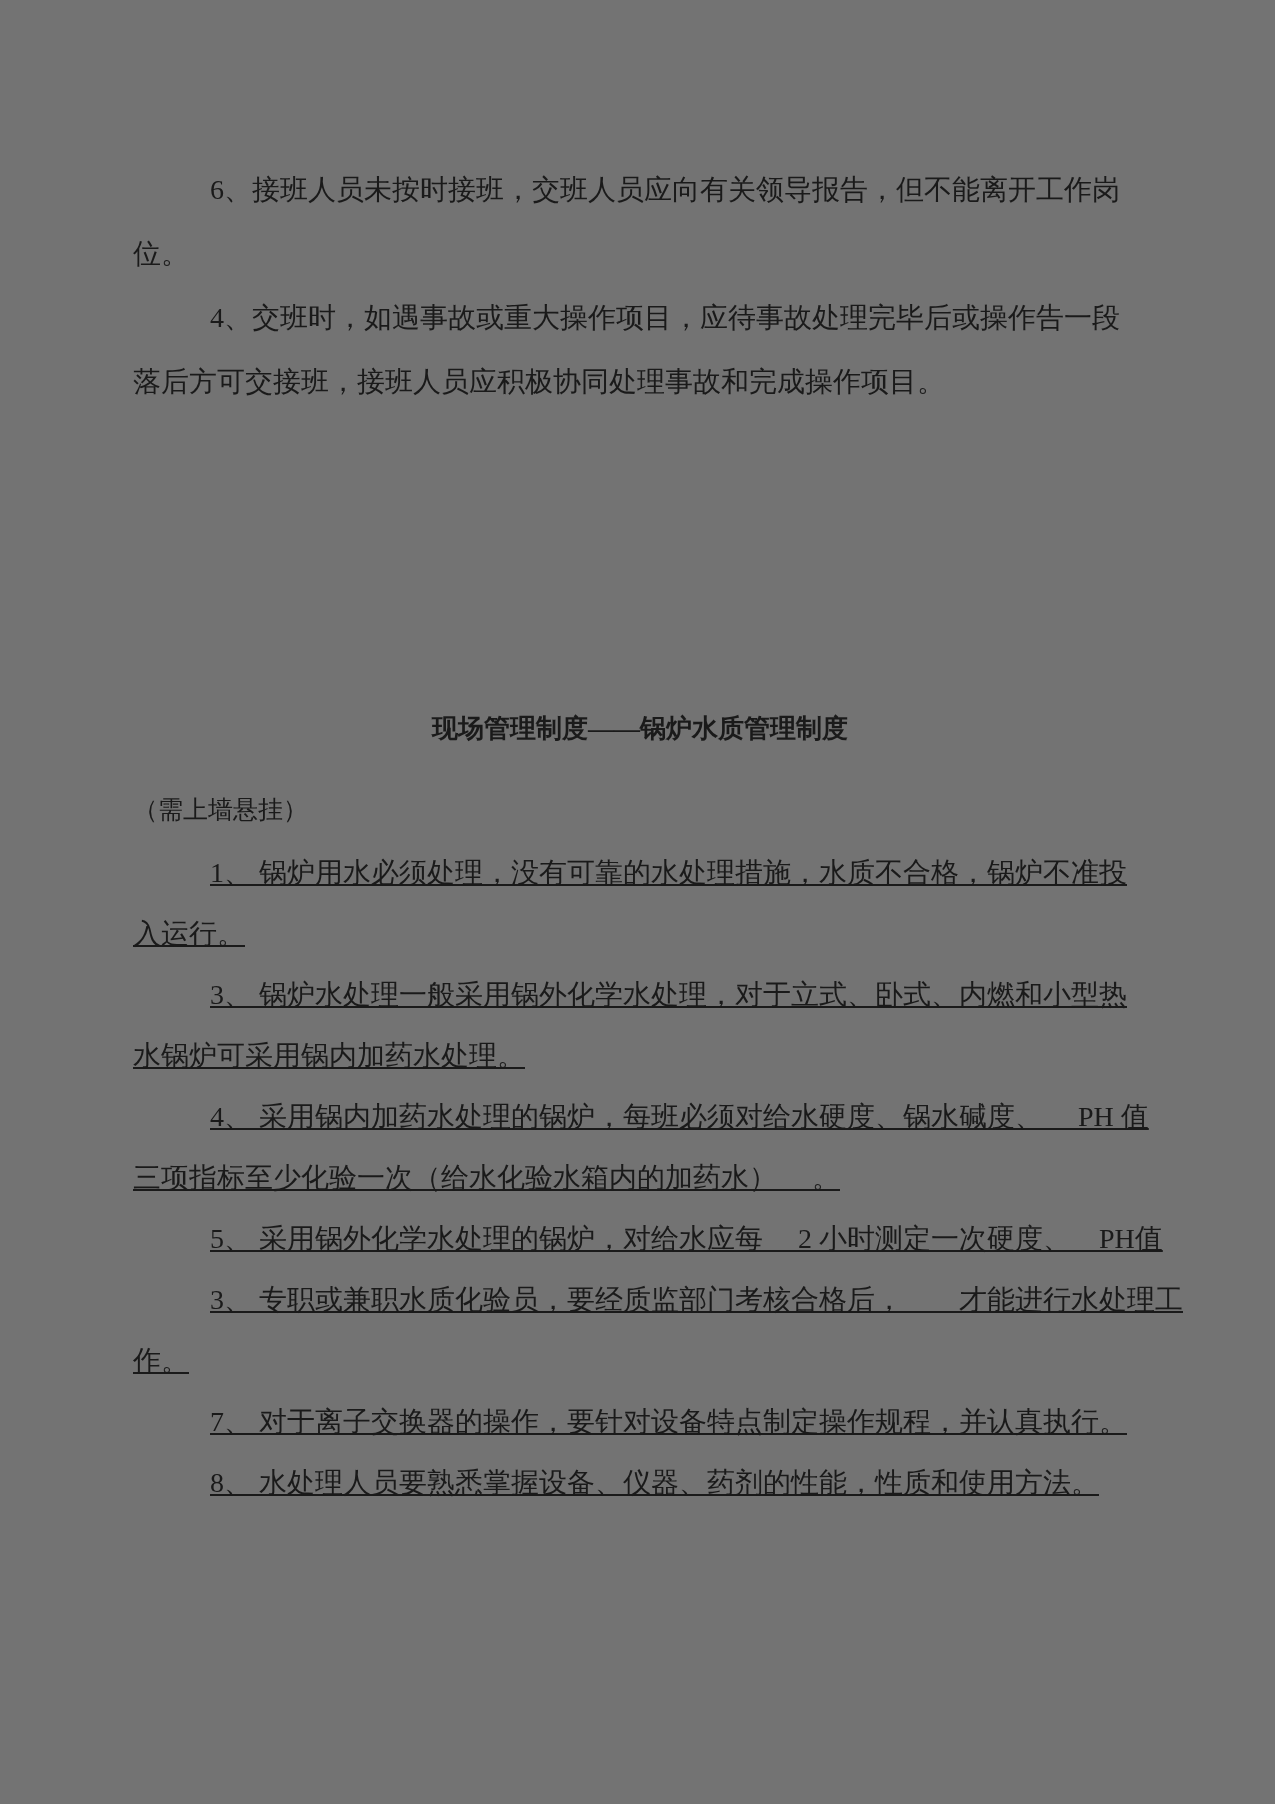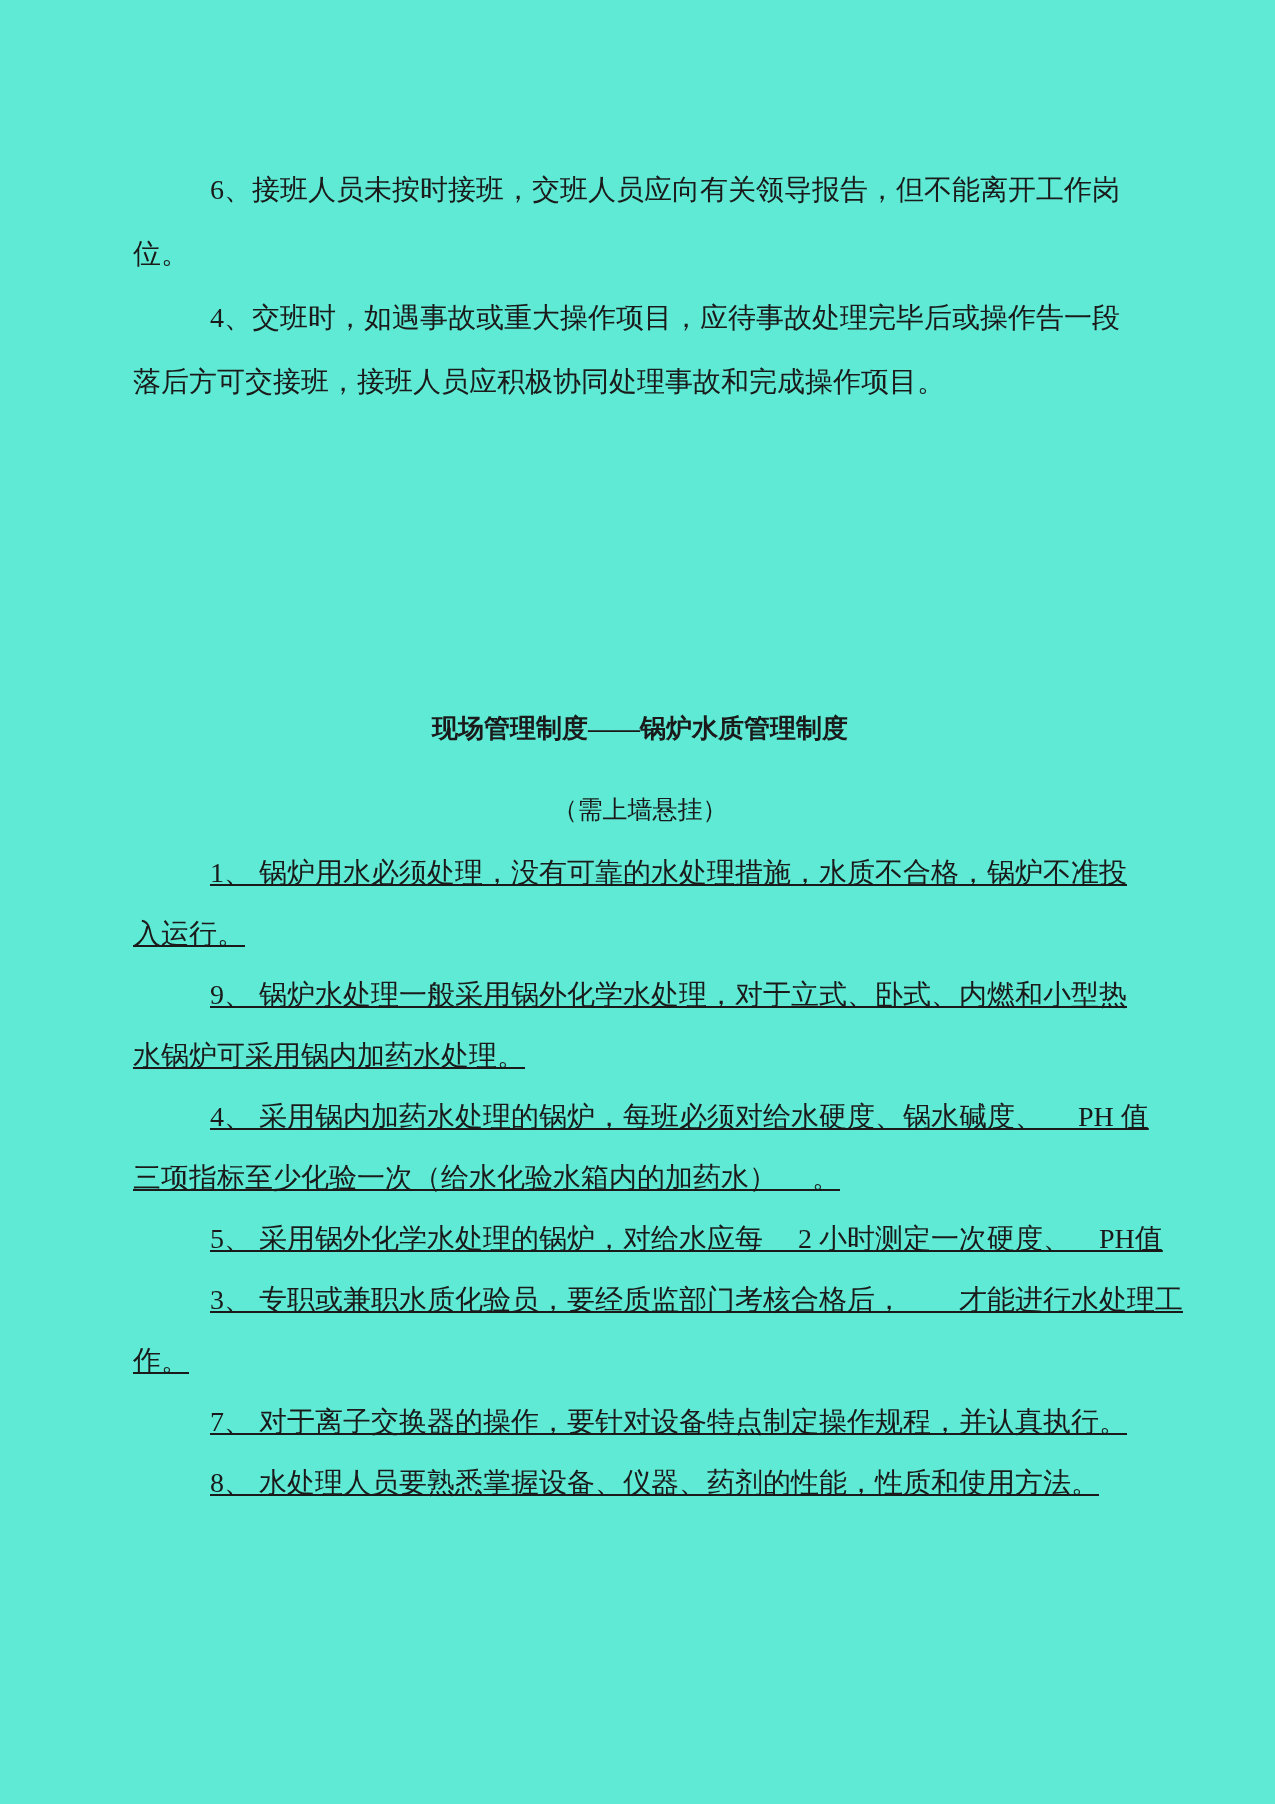"6、接班人员未按时接班，交班人员应向有关领导报告，但不能离开工作岗" .page { background: #5eead4 -> #737373 }
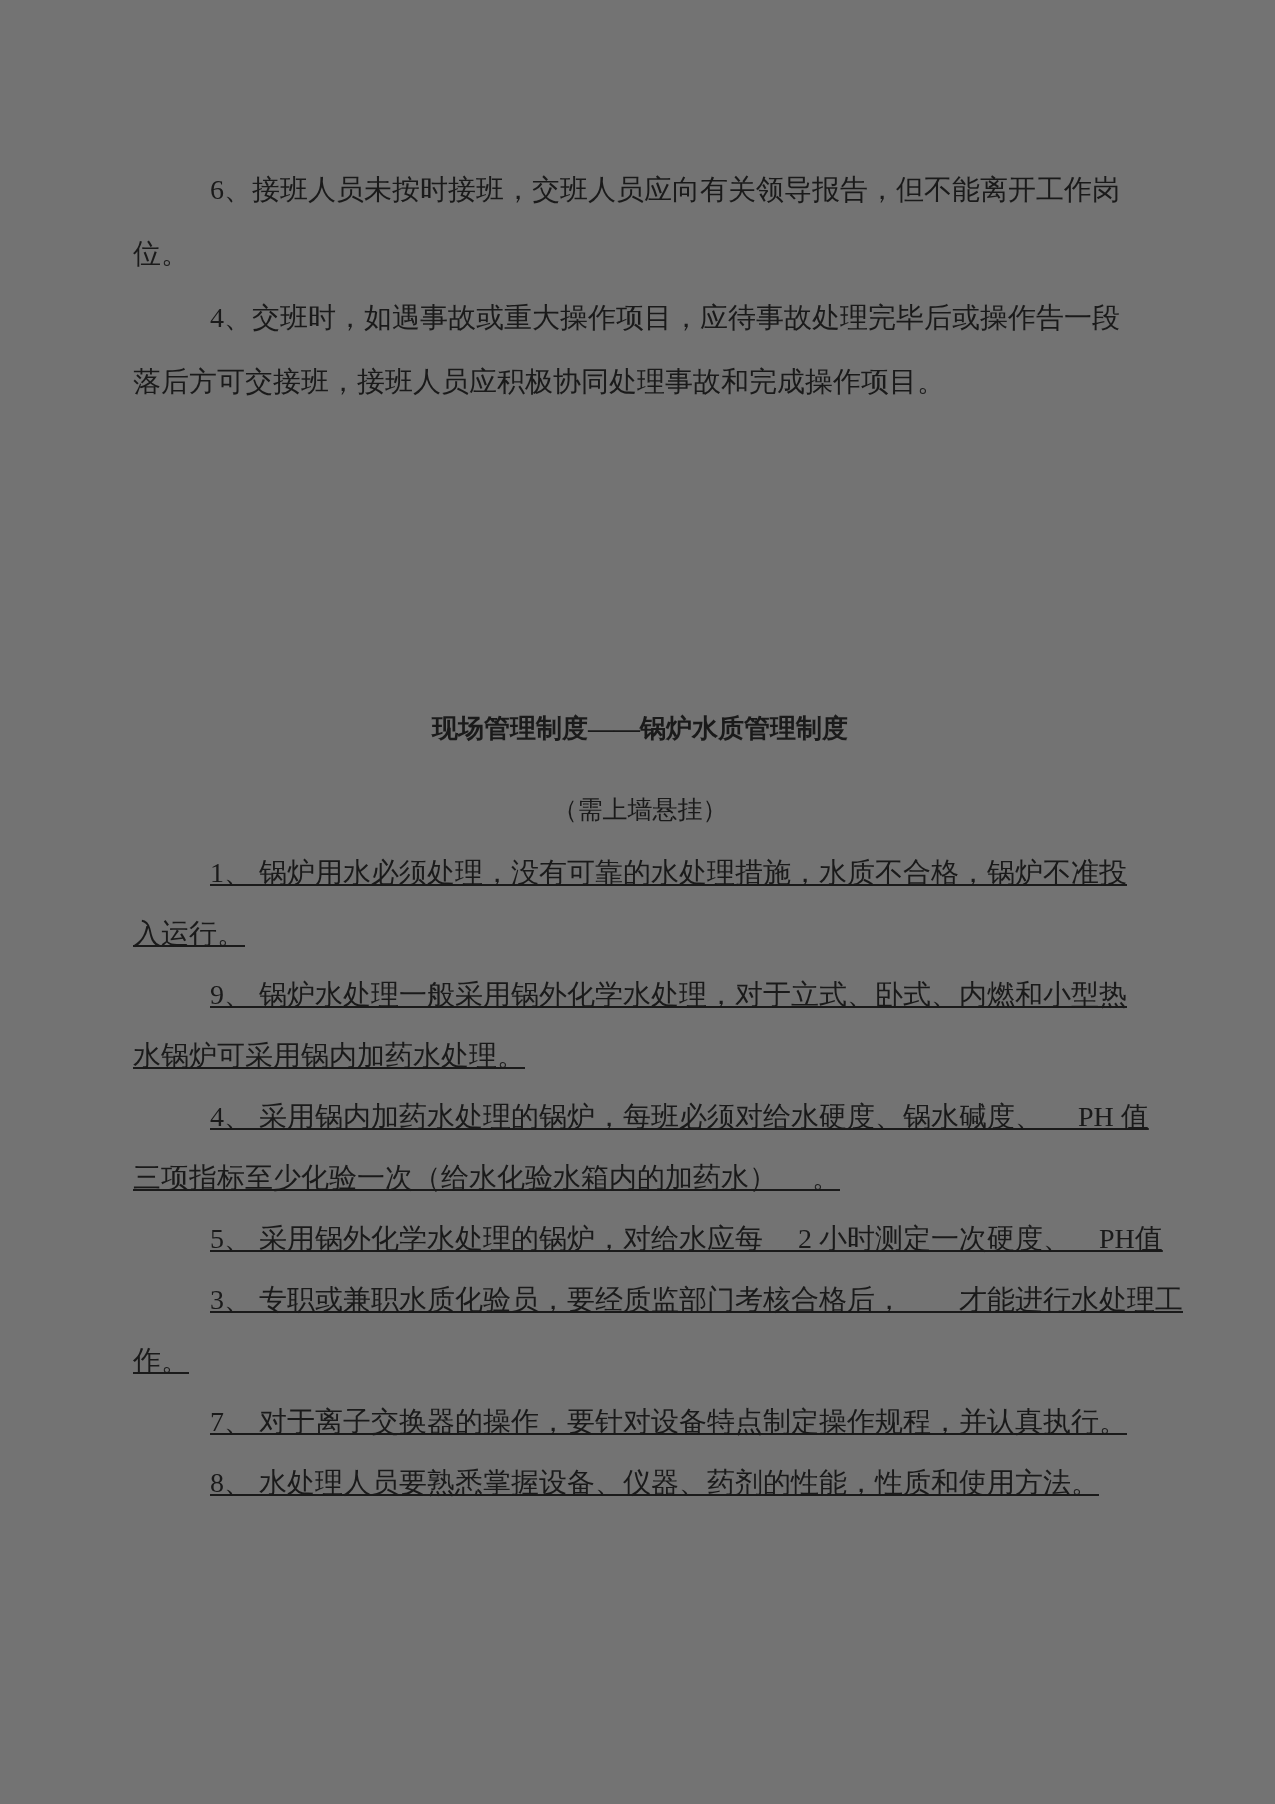"（需上墙悬挂）" .doc-subtitle { text-align: center -> none }
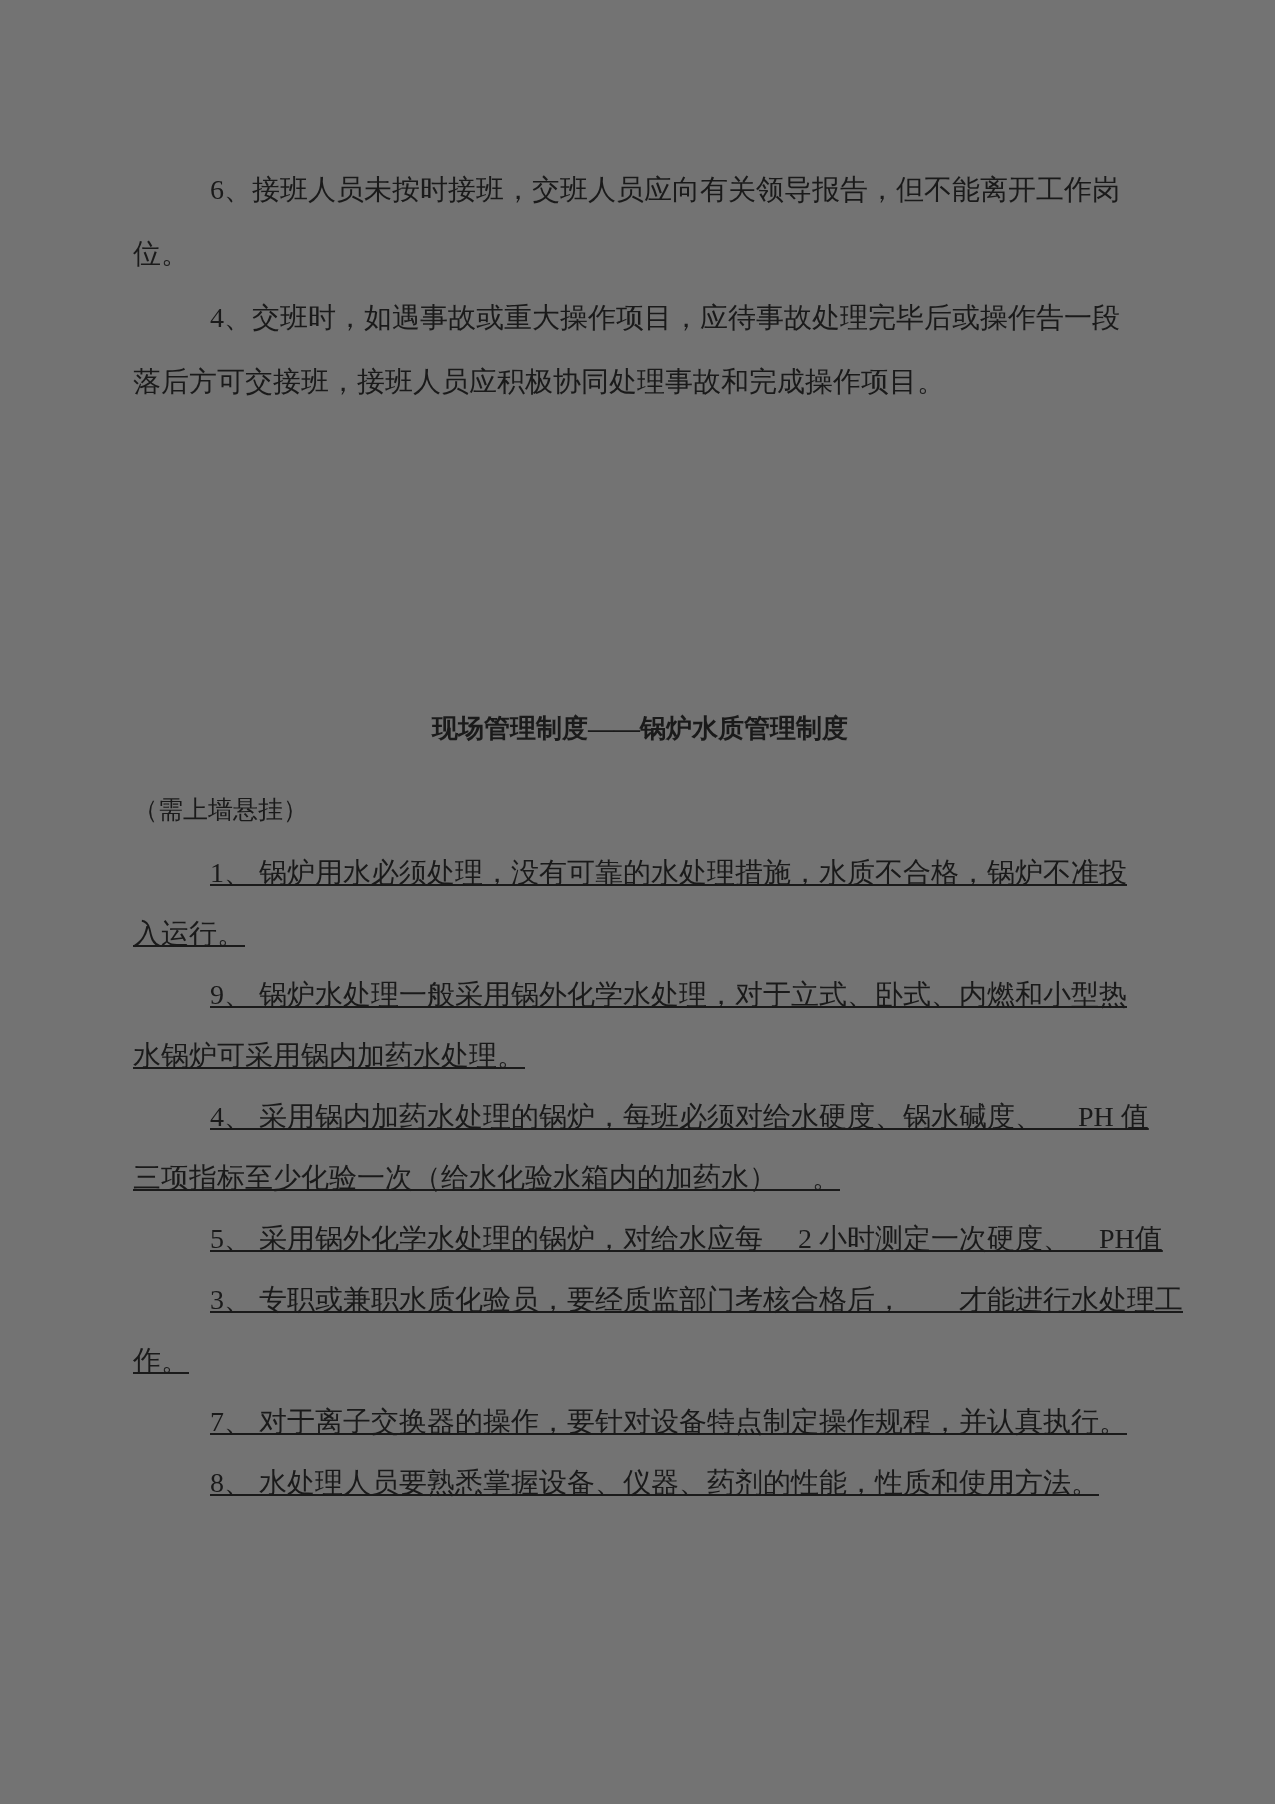"9、 锅炉水处理一般采用锅外化学水处理，对于立式、卧式、内燃和小型热" div.line { text: 9 -> 3 }
